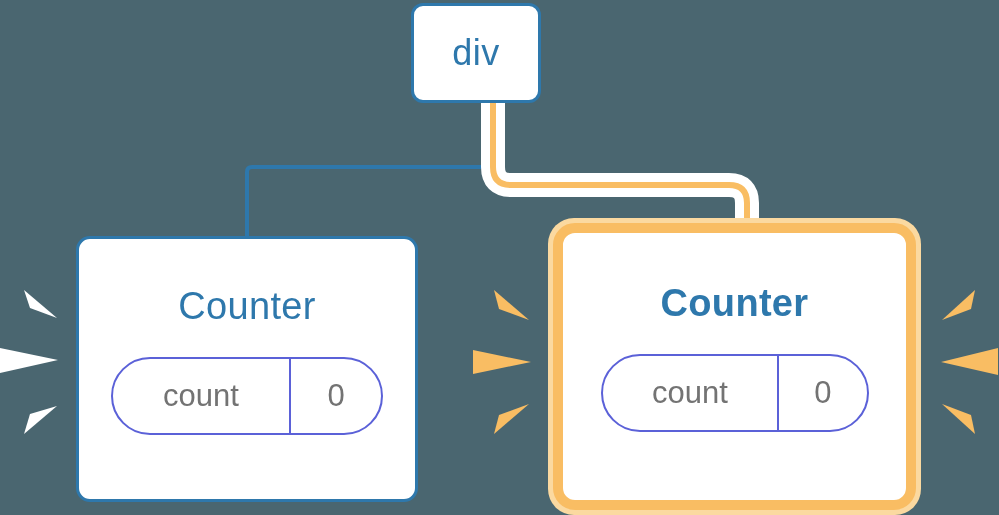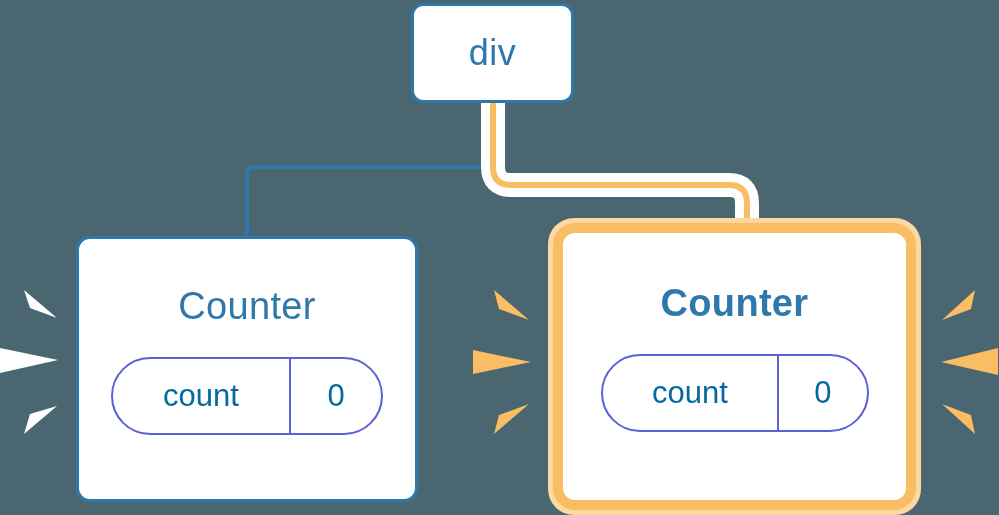"div" .node-div { width: 163px -> 130px }
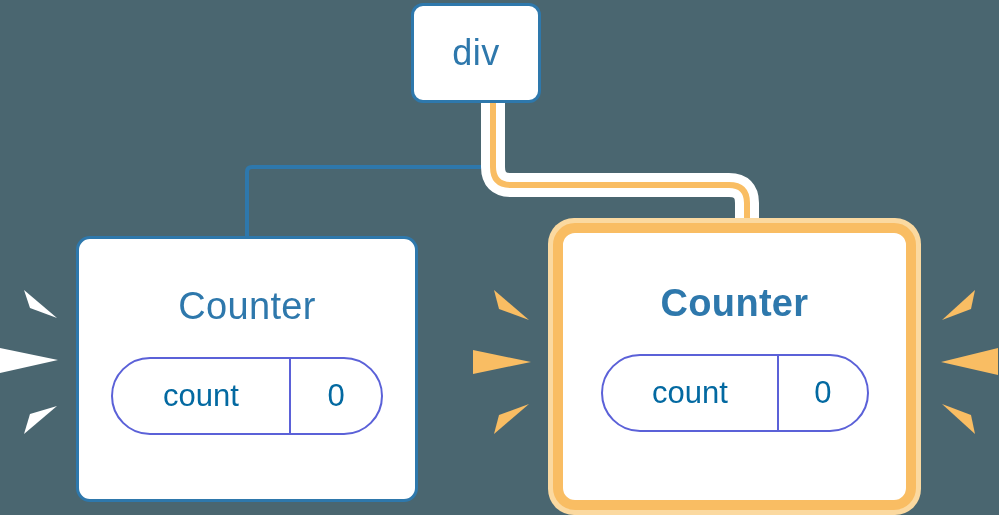"count" .pill-left, .pill-right { color: #0369a1 -> #737373 }
